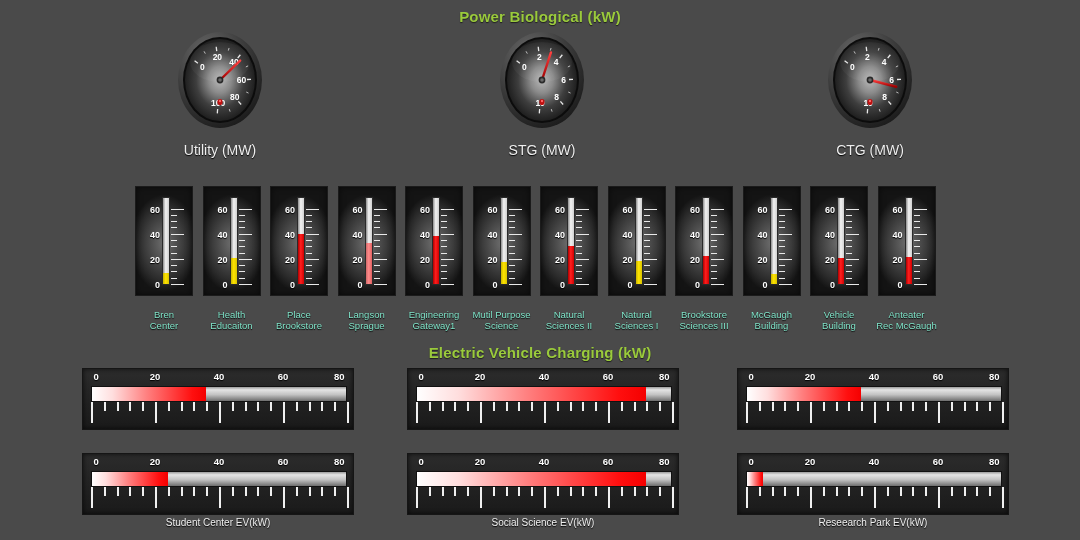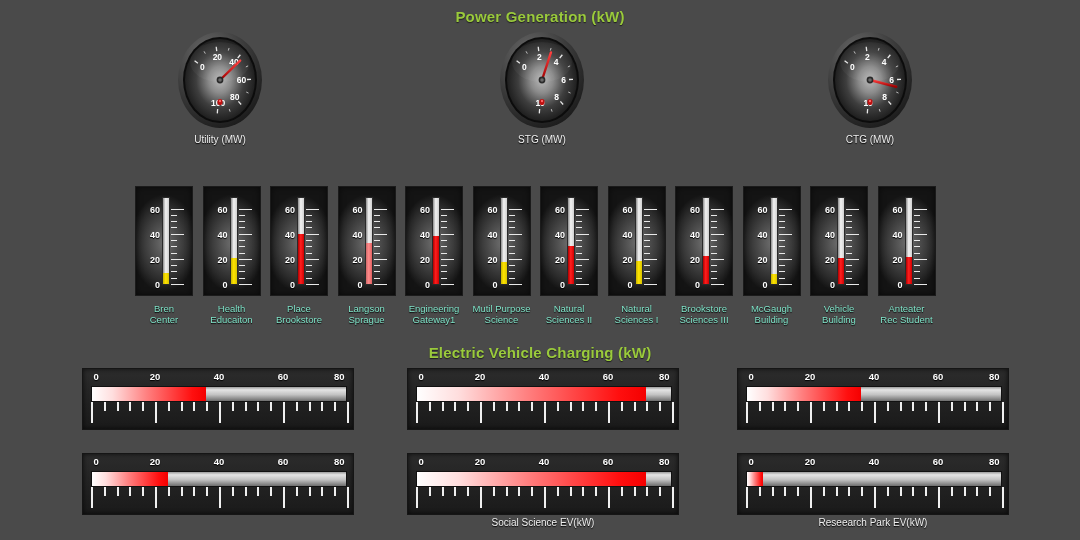"Power Generation (kW)" div.section-title { text: Generation -> Biological }
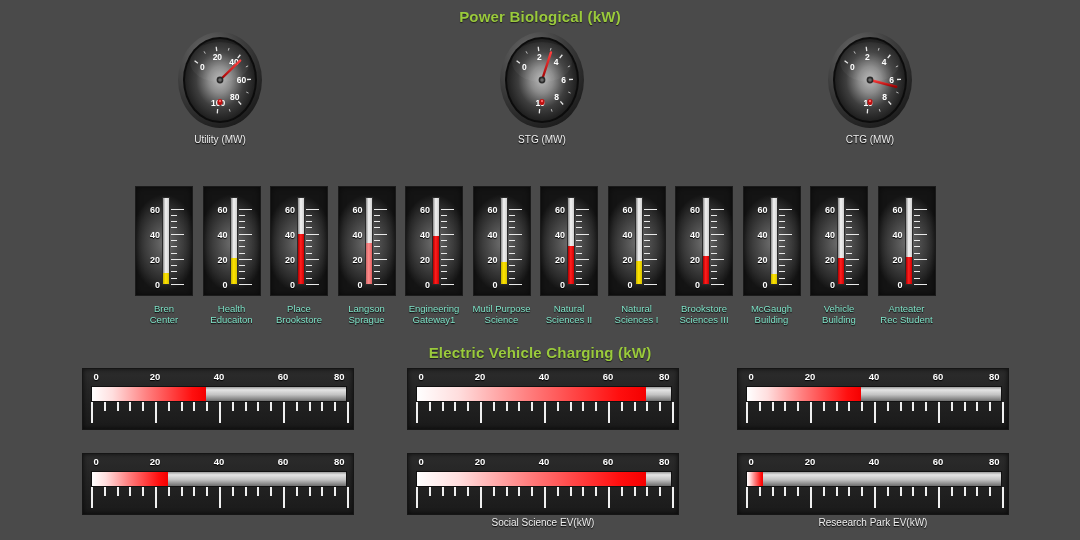"Utility (MW)" .gauge-caption { font-size: 10px -> 14px; margin-top: 4px -> 12px }
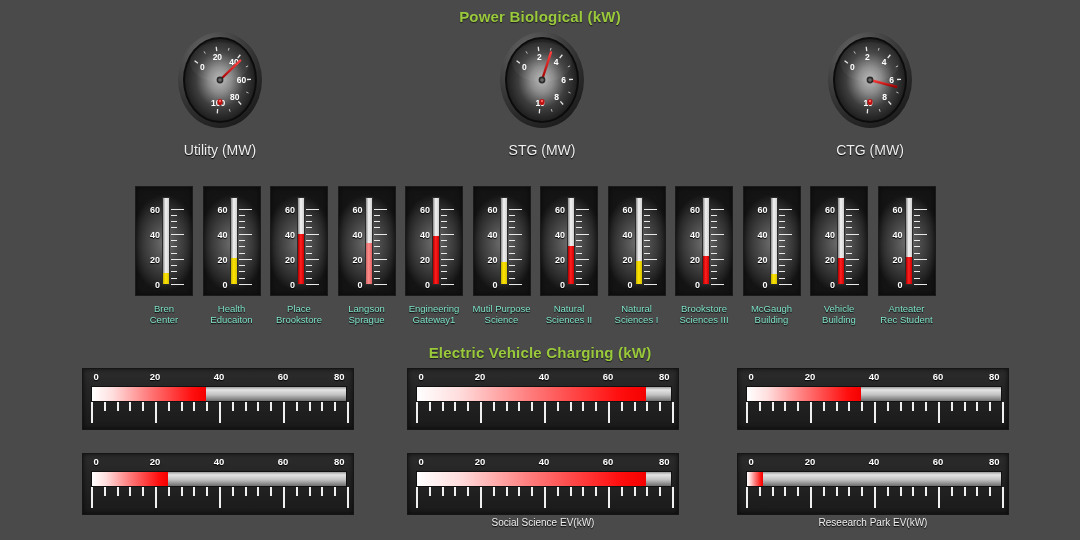"Bren" .therm-caption { margin-top: 7px -> 13px }
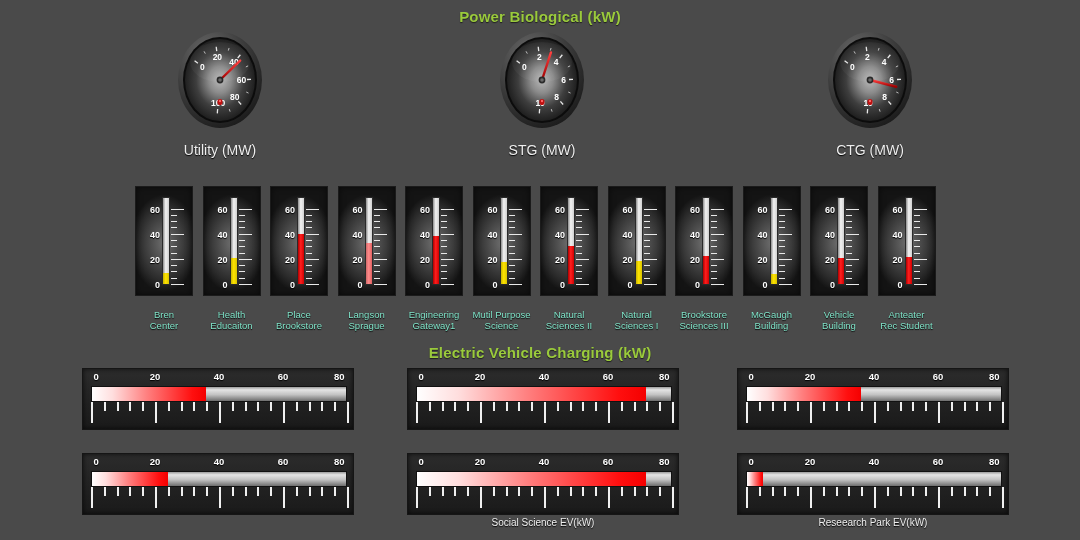"Rec Student" div { text: Student -> McGaugh }
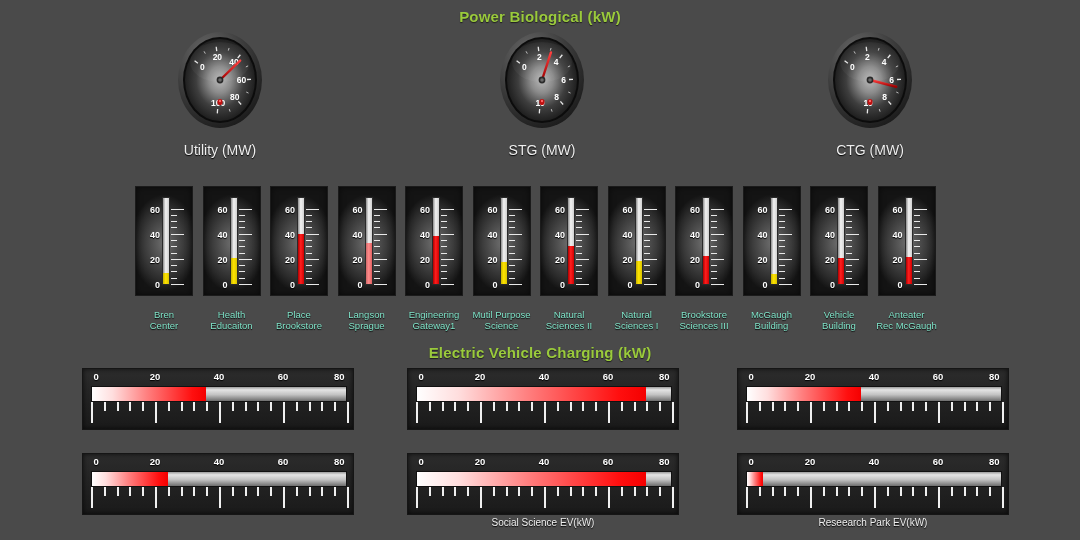"Student Center EV(kW)" div.ev-caption { html: none -> <div>Student Center EV(kW)</div> }
